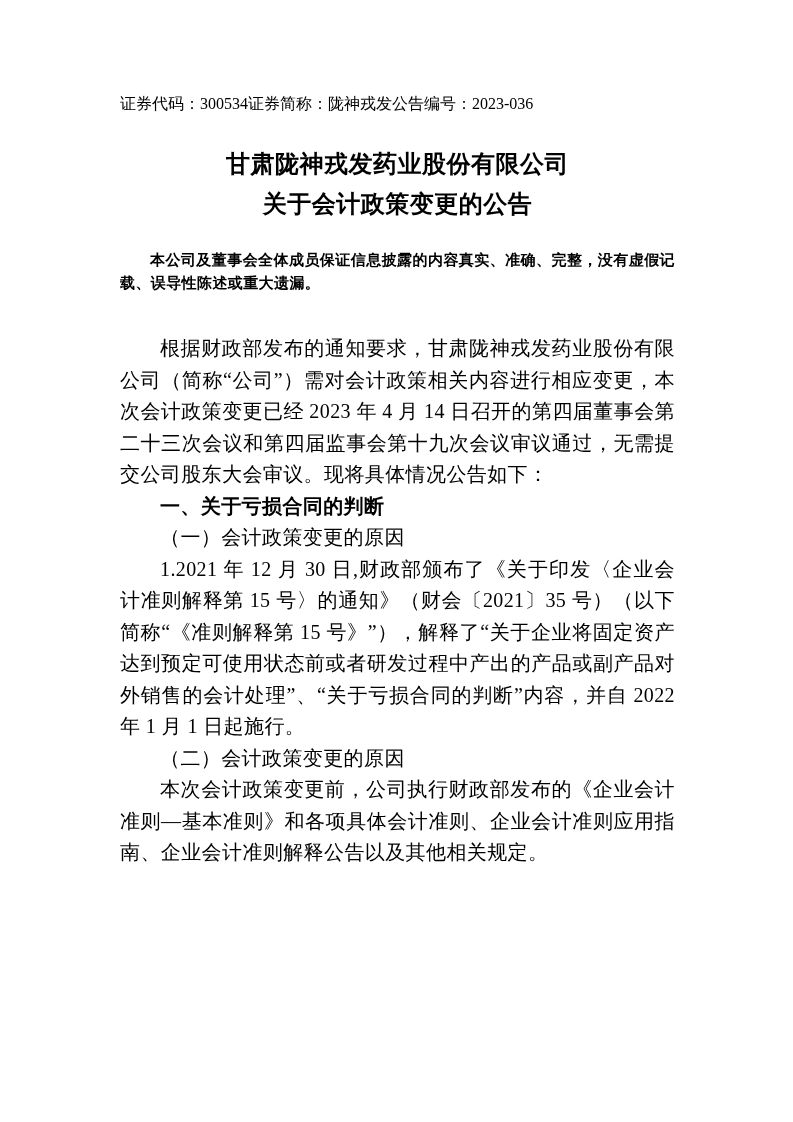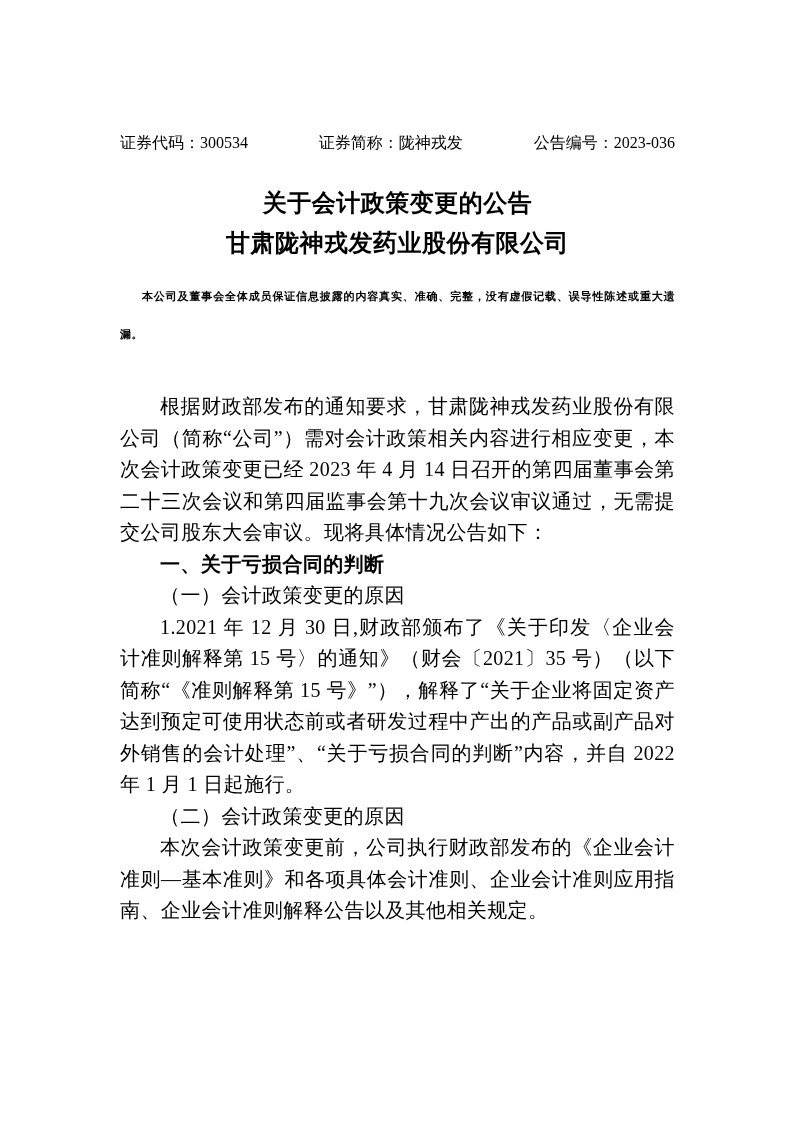"证券代码：300534" .doc-header { justify-content: space-between -> none; margin-top: 39px -> none }
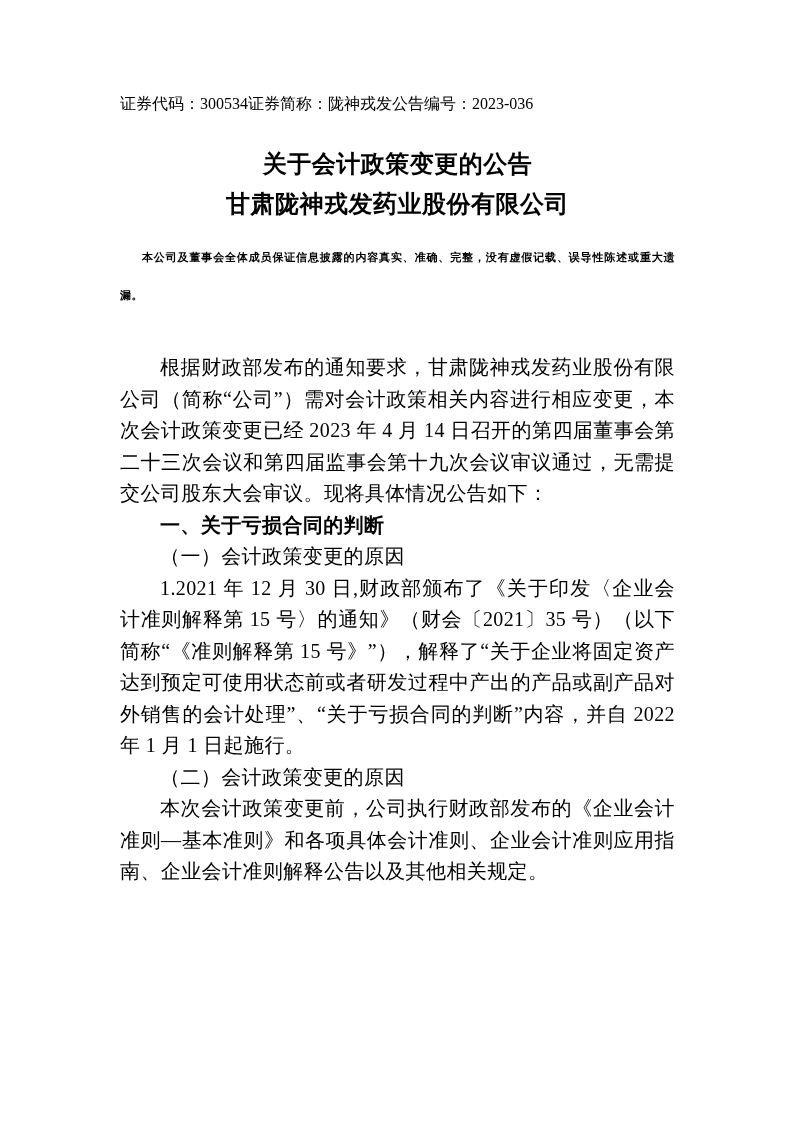"关于会计政策变更的公告" div { order: before "甘肃陇神戎发药业股份有限公司" -> after "甘肃陇神戎发药业股份有限公司" }
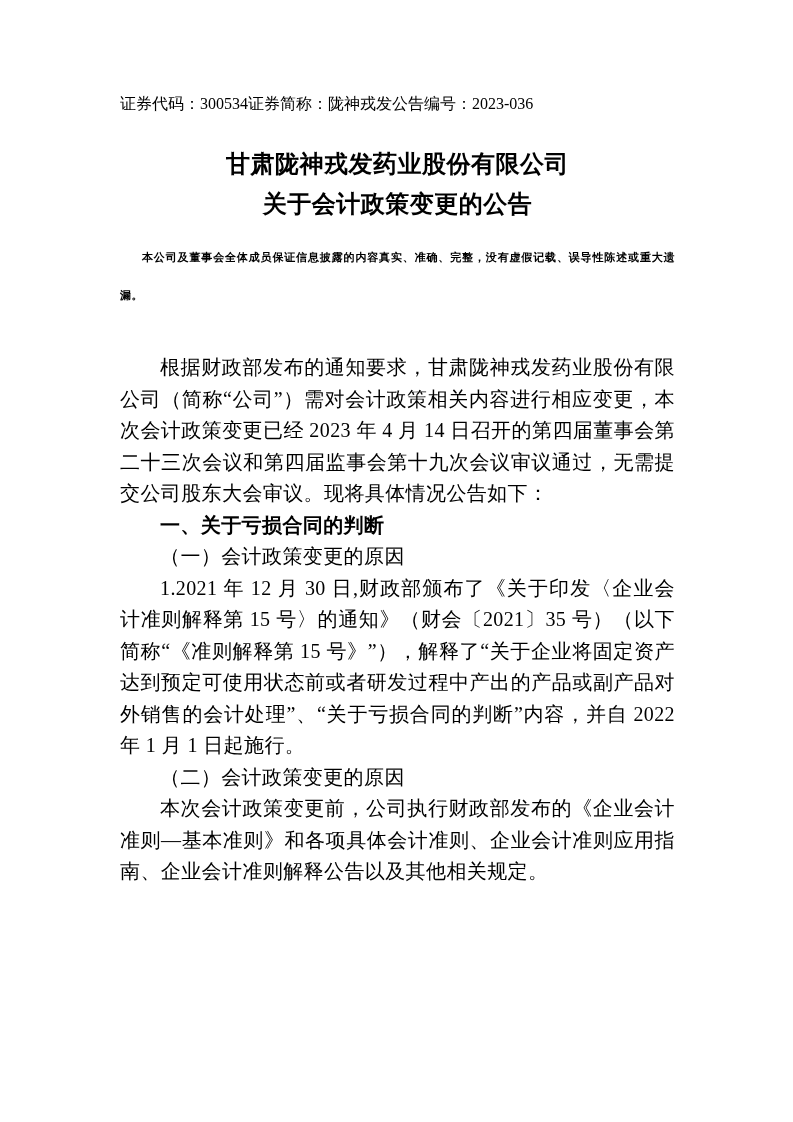"本公司及董事会全体成员保证信息披露的内容真实、准确、完整，没有虚假记载、误导性陈" .disclaimer { font-size: 11px -> 15px; line-height: 38px -> 23px; margin-top: 14px -> 25px }
